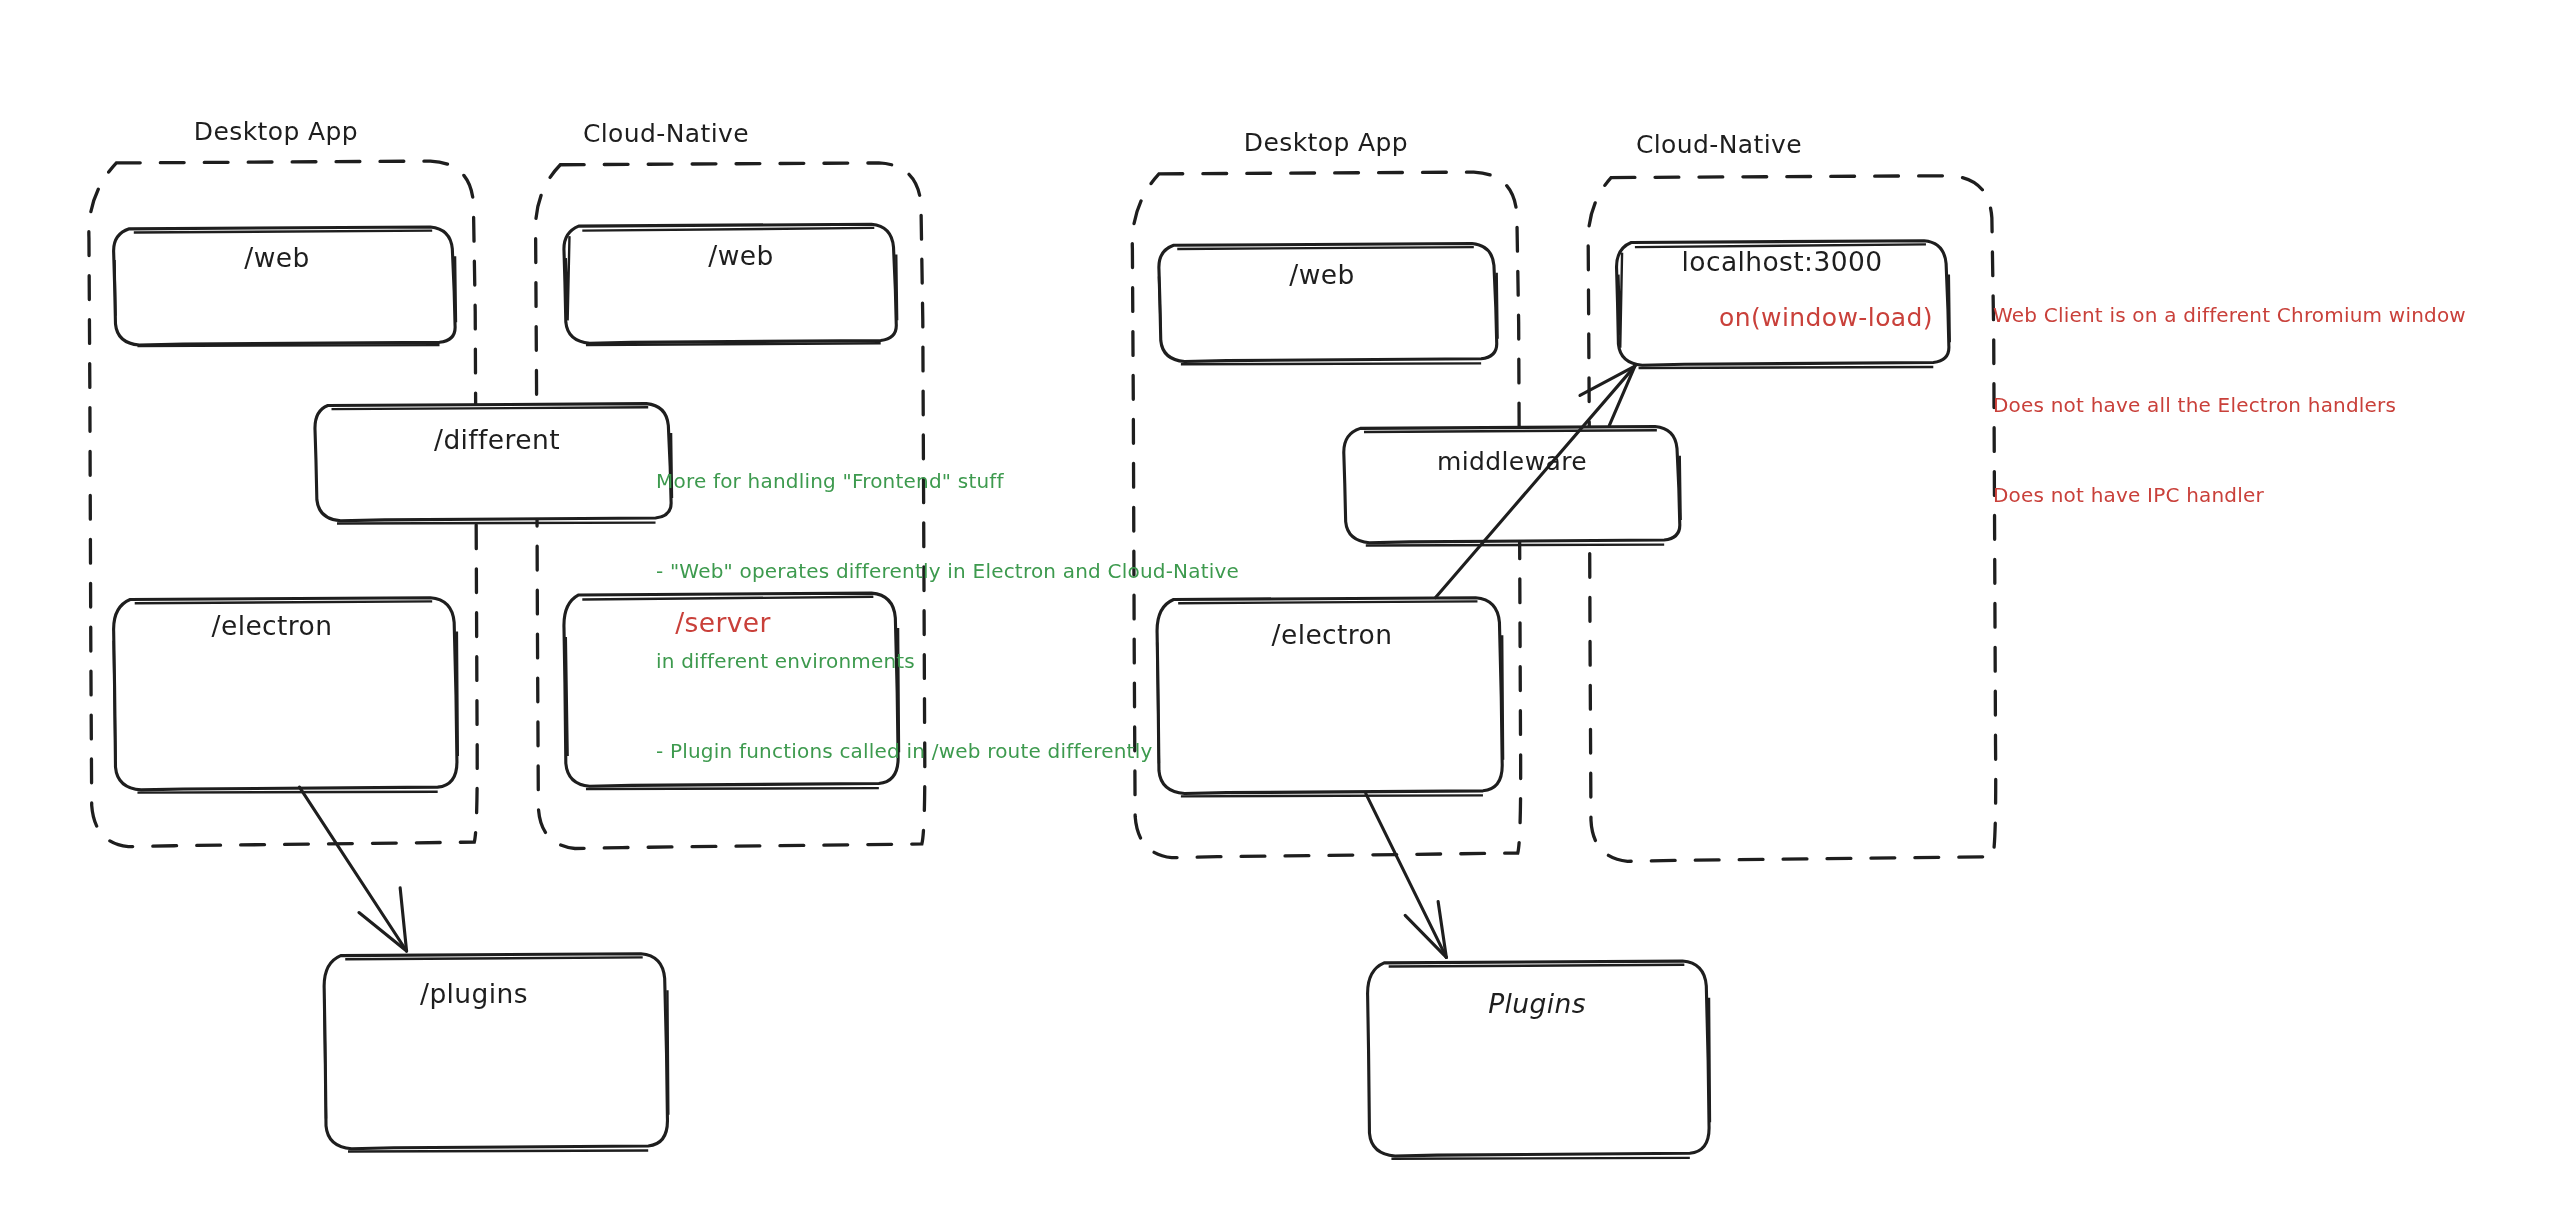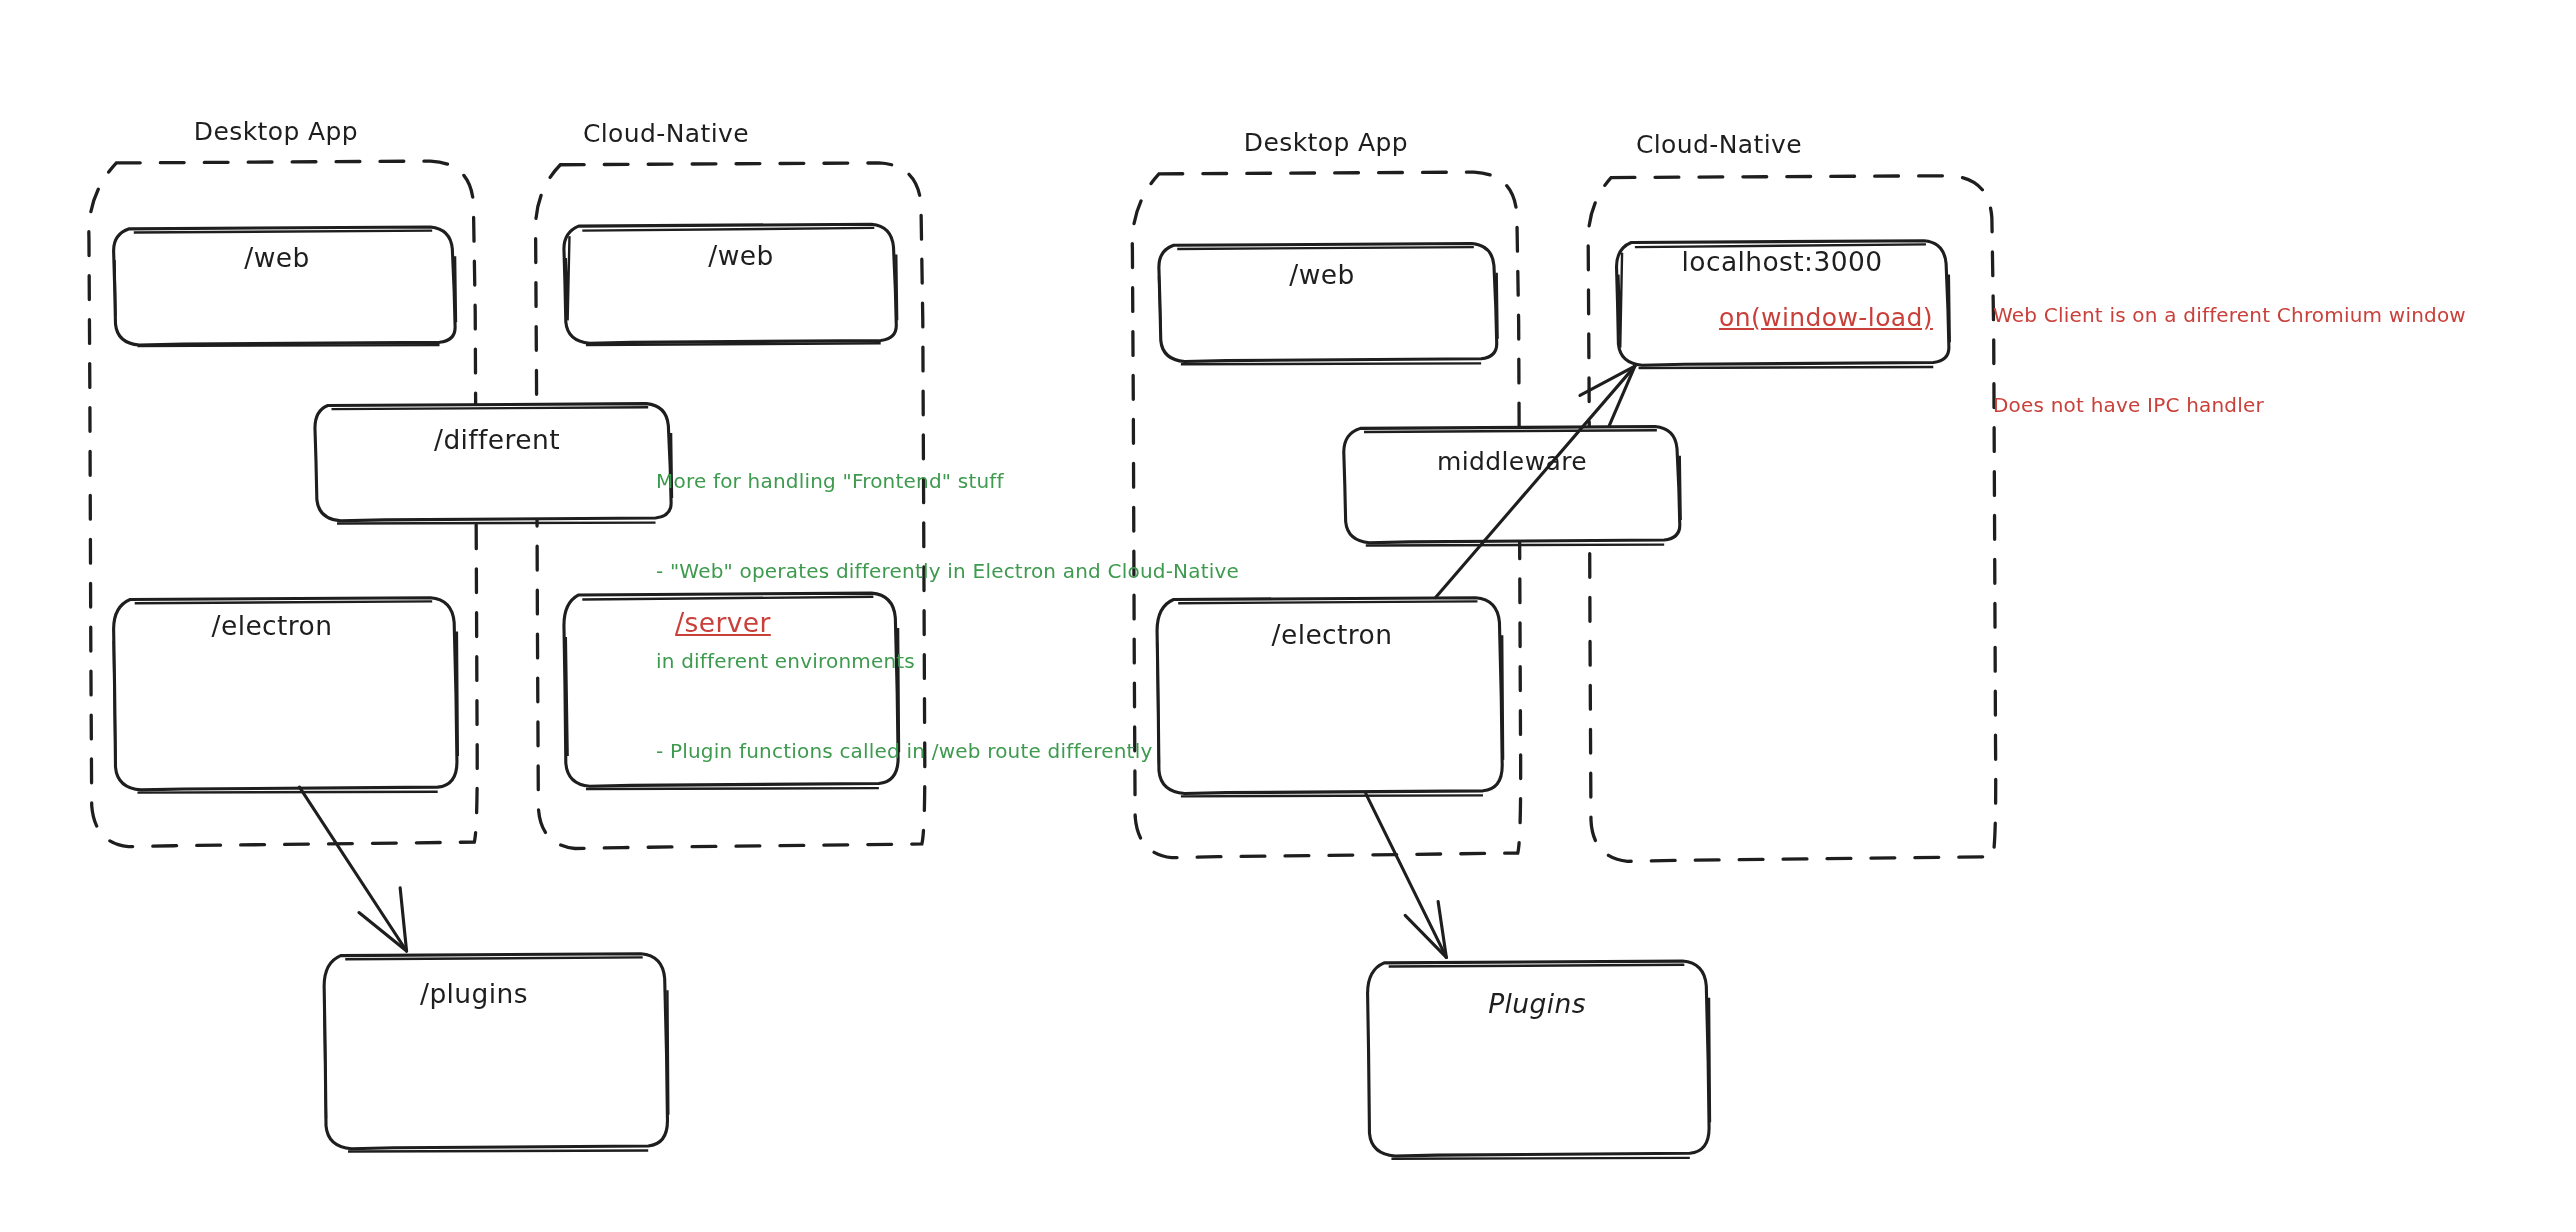"on(window-load)" .red-text { text-decoration: underline -> none }
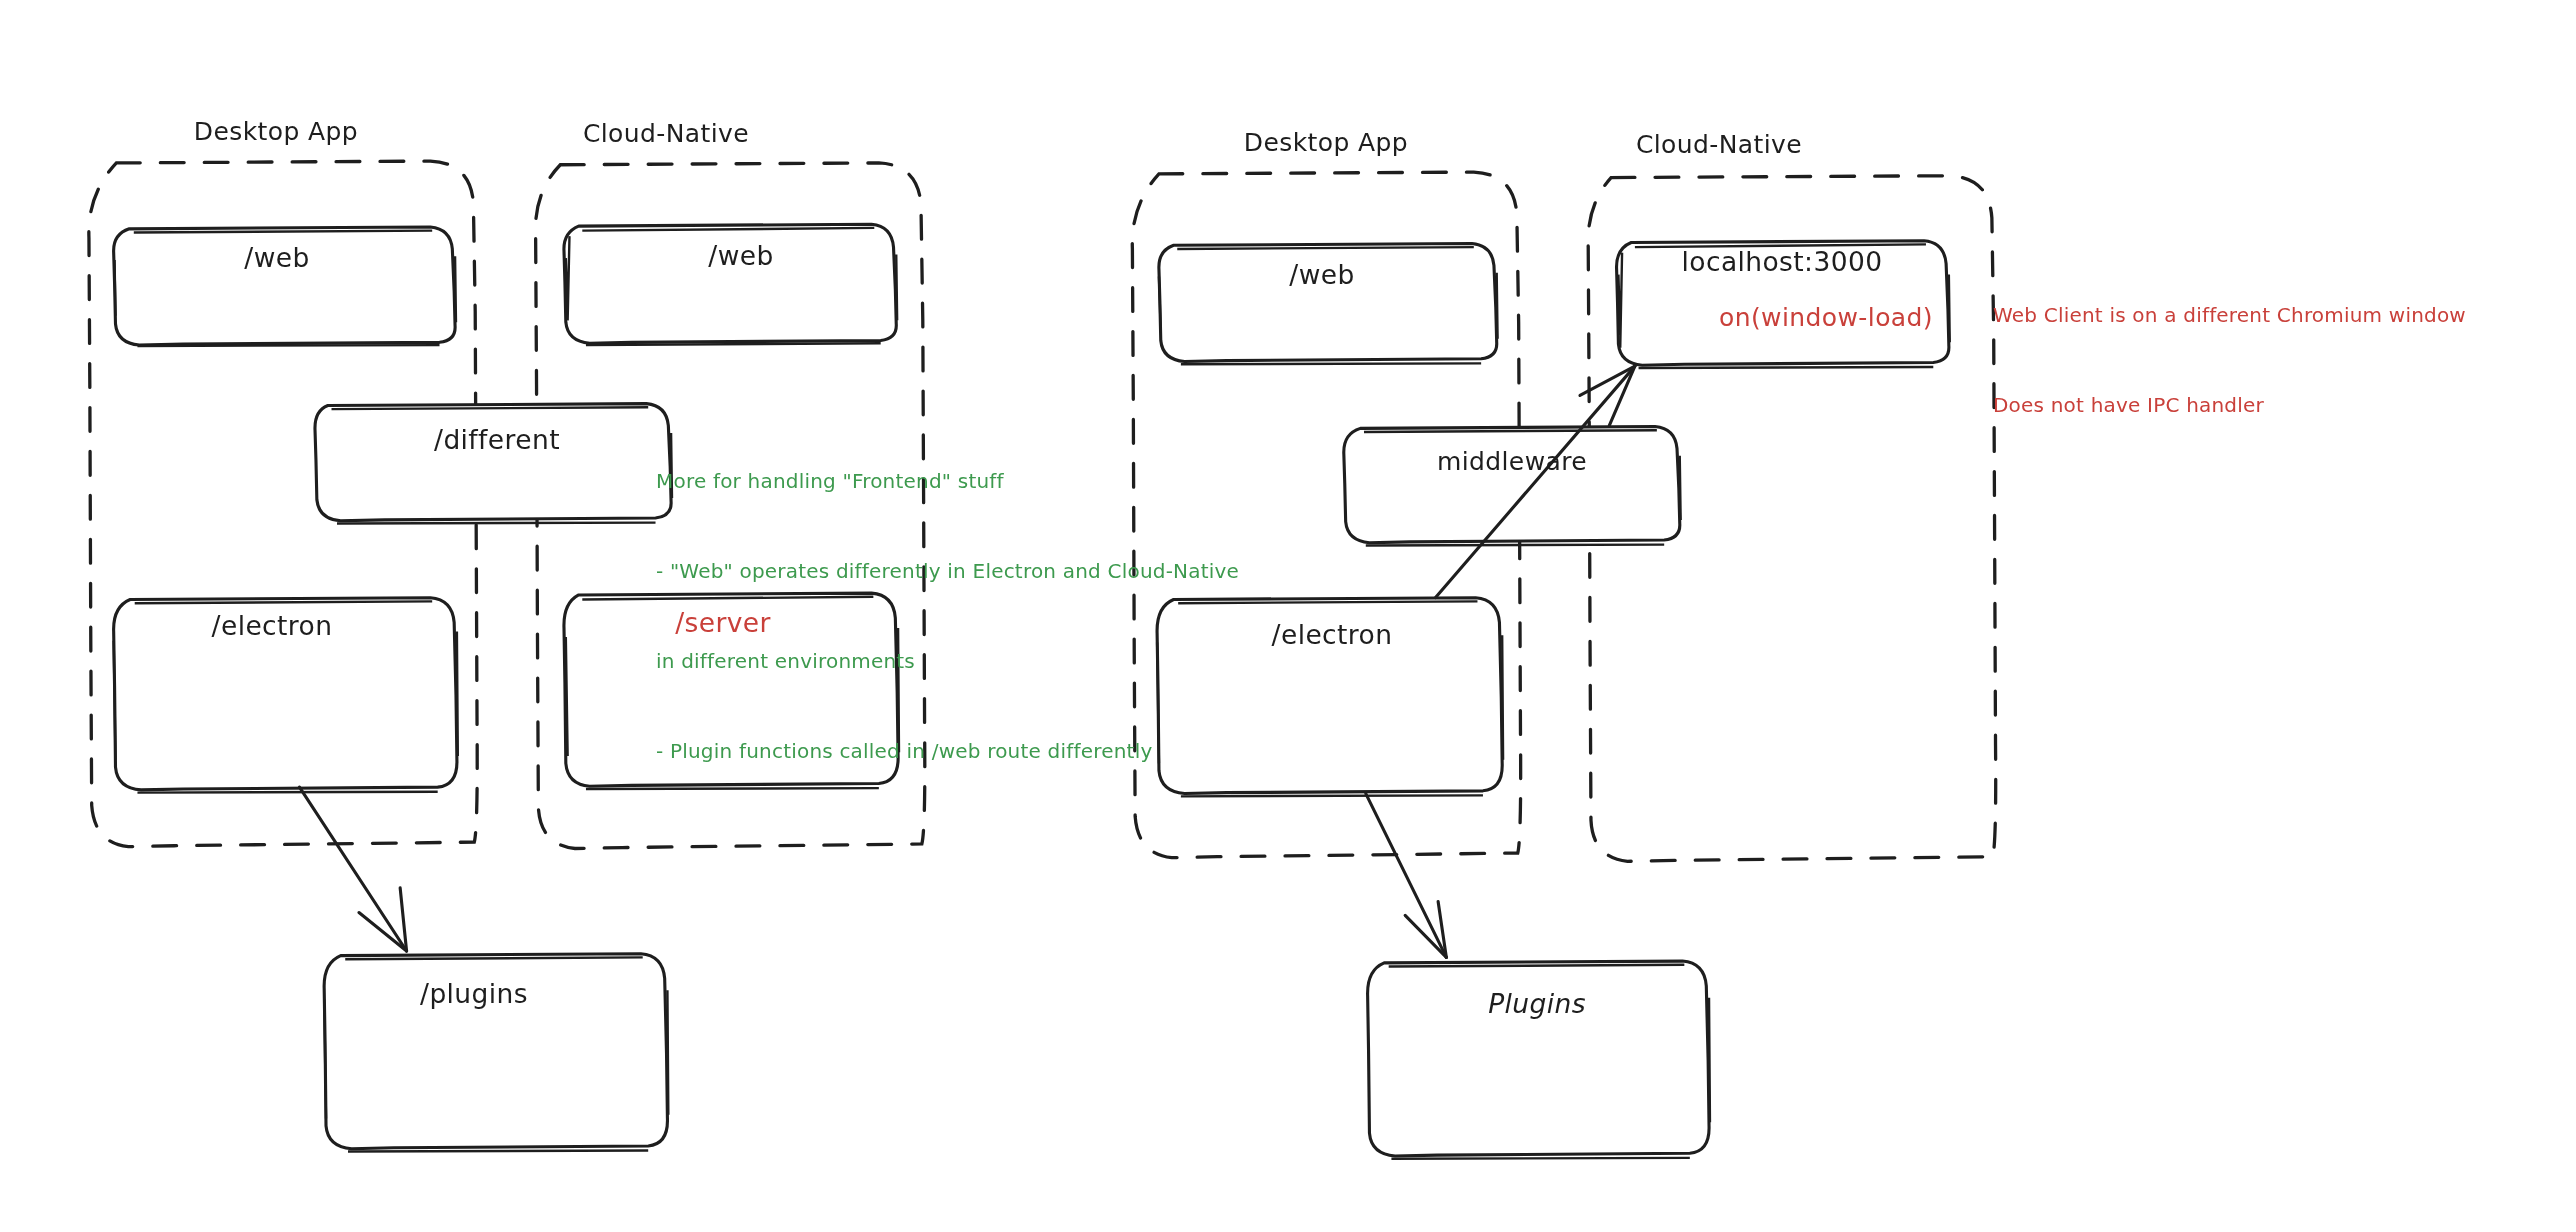"Does not have all the" div { html: none -> <div>Does not have all the Electron handlers</div> }
